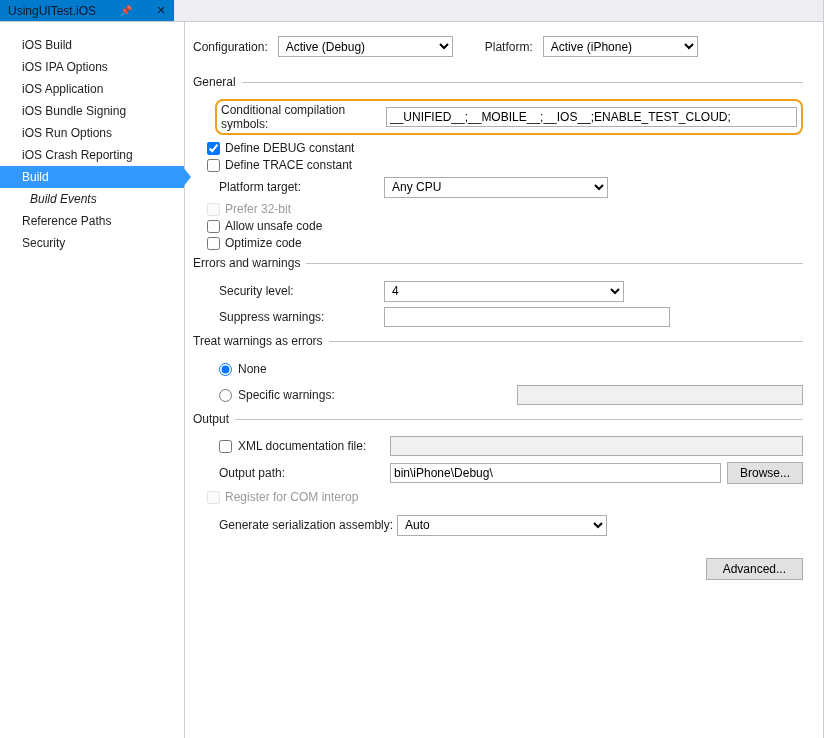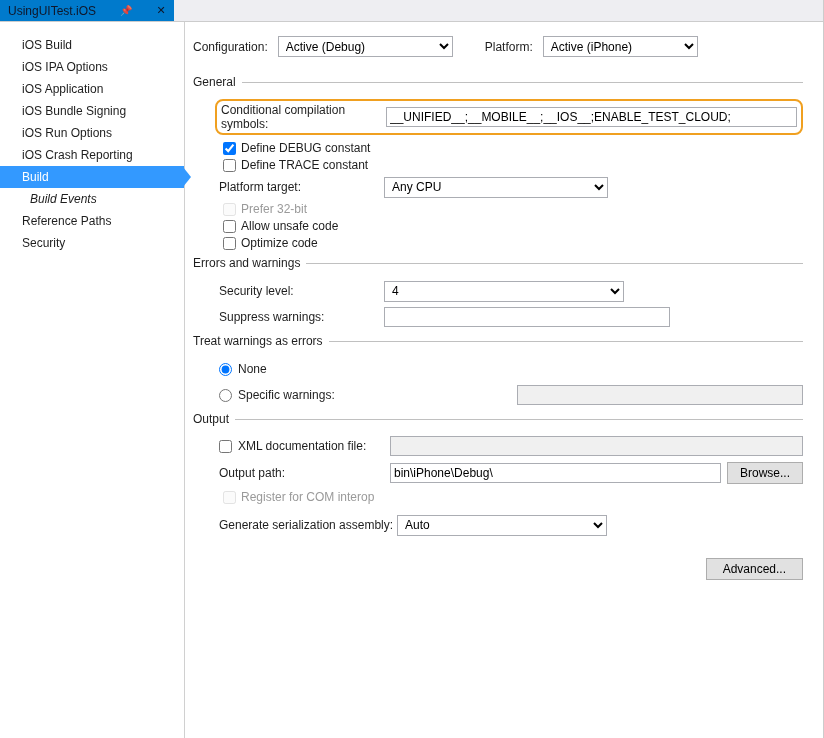"Define DEBUG constant" .chk-row { margin: 3px 0 3px 30px -> 3px 0 3px 14px }
